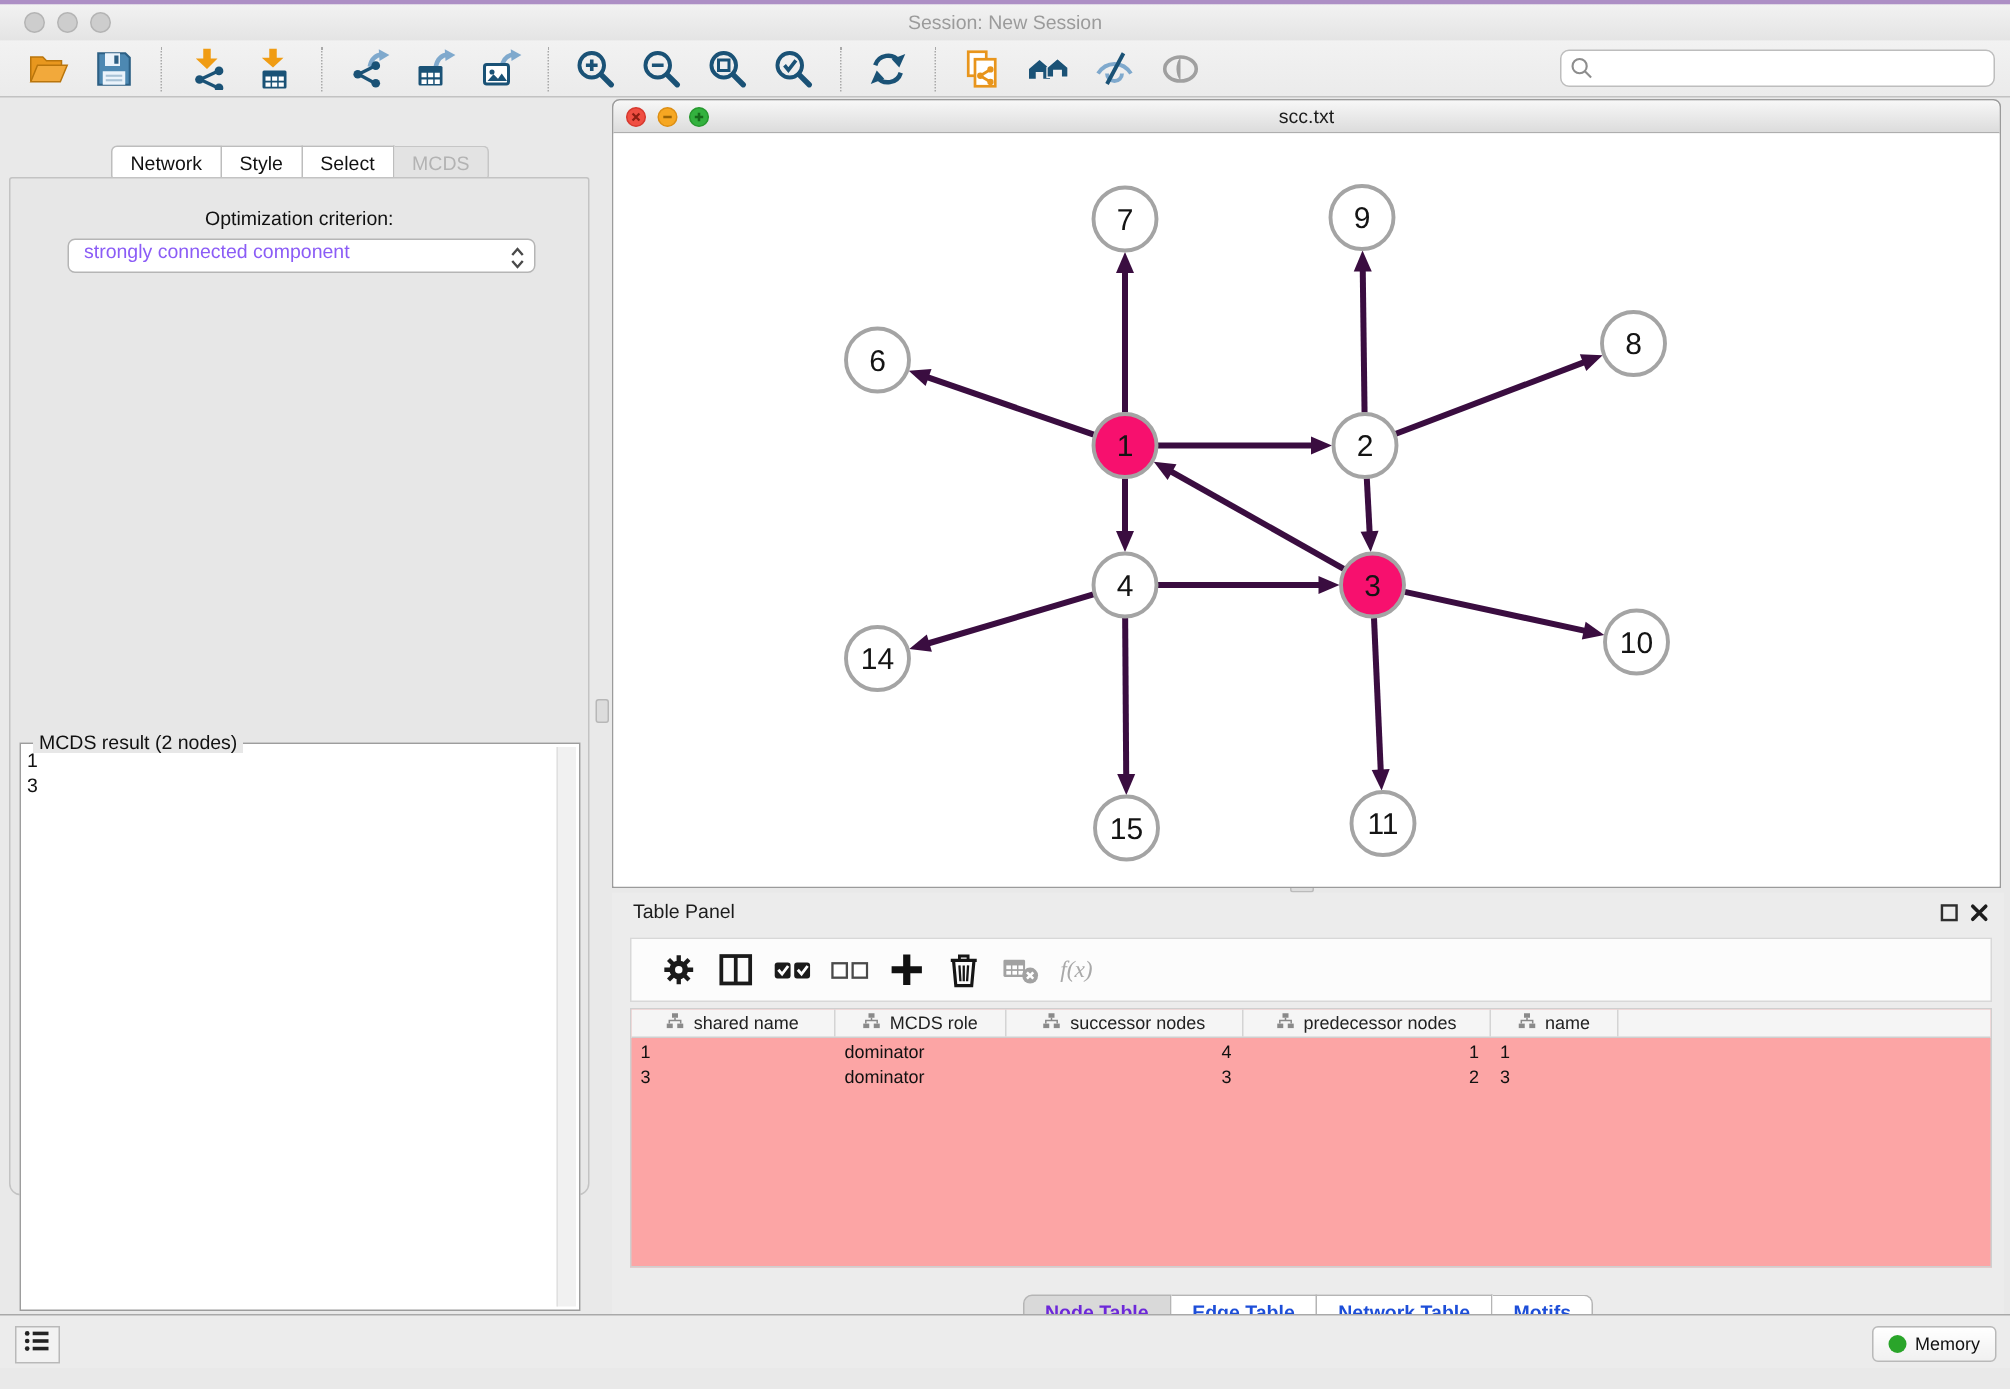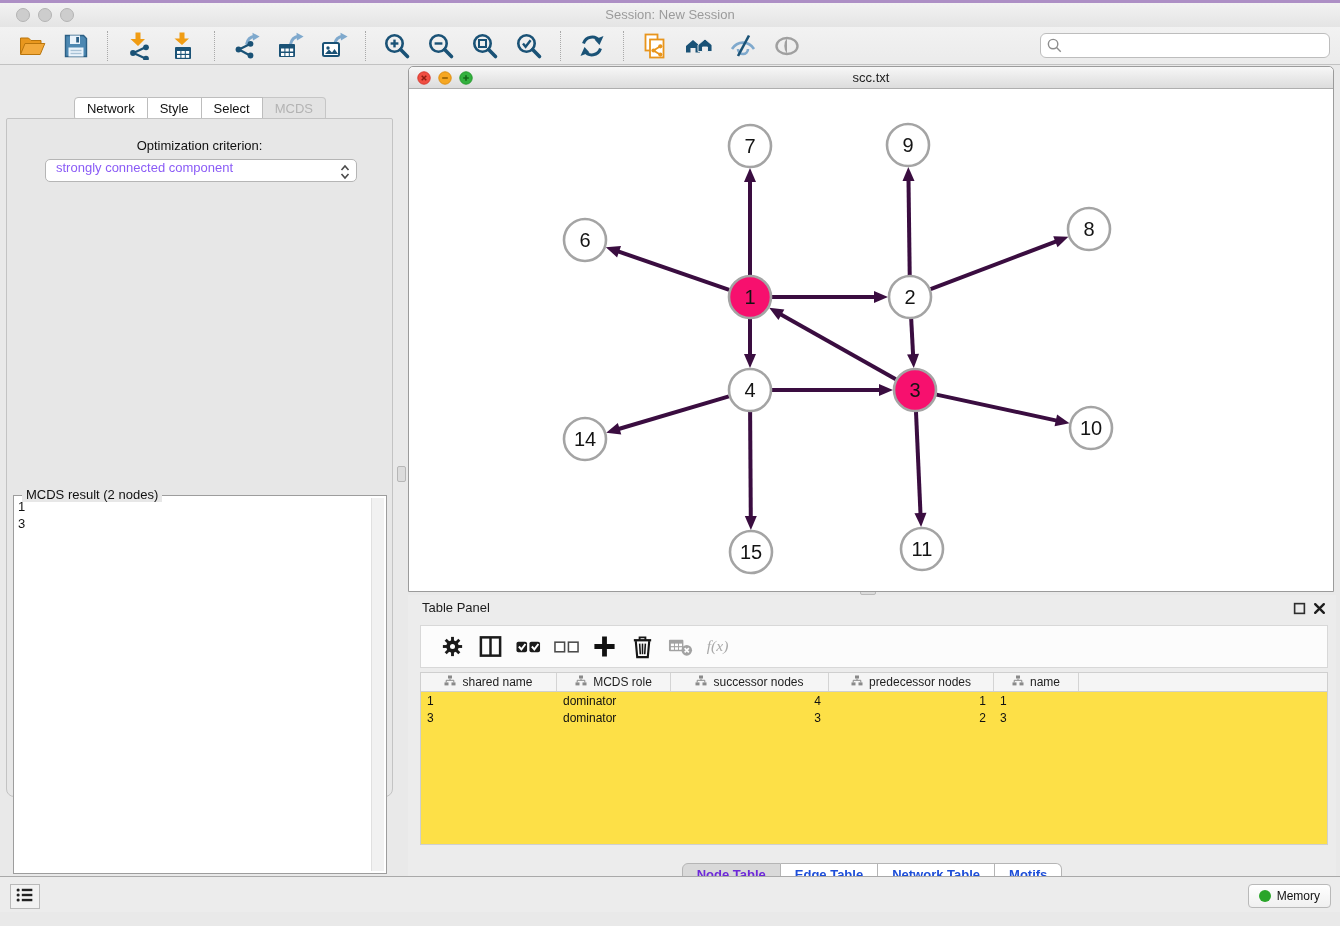"shared name" .tp-table { background: #fde047 -> #fca5a5 }
